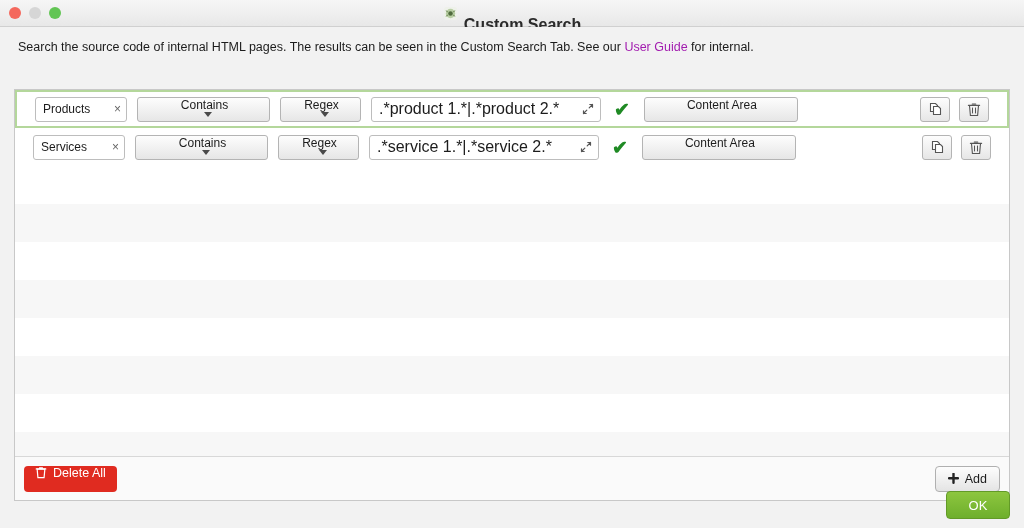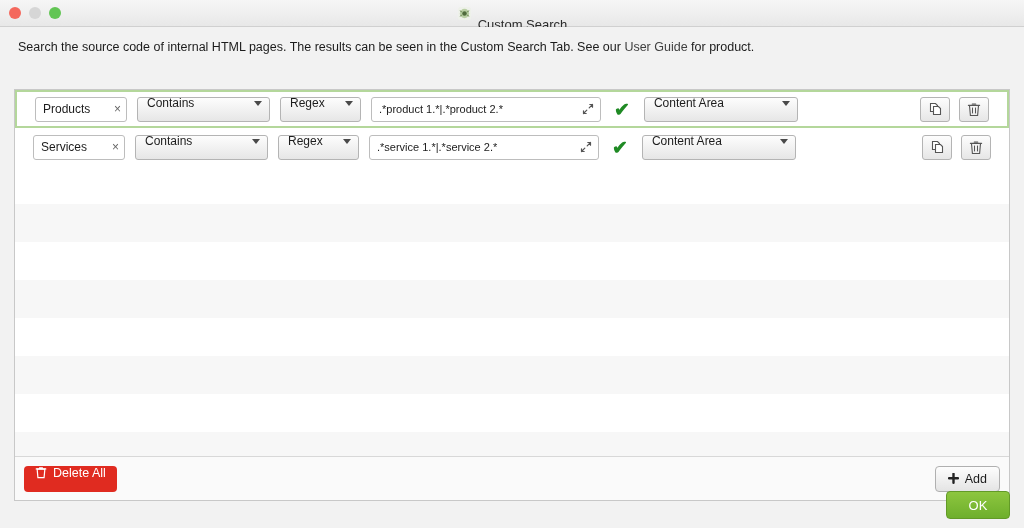"Custom Search" .title-text { font-size: 13px -> 16px; font-weight: normal -> bold }
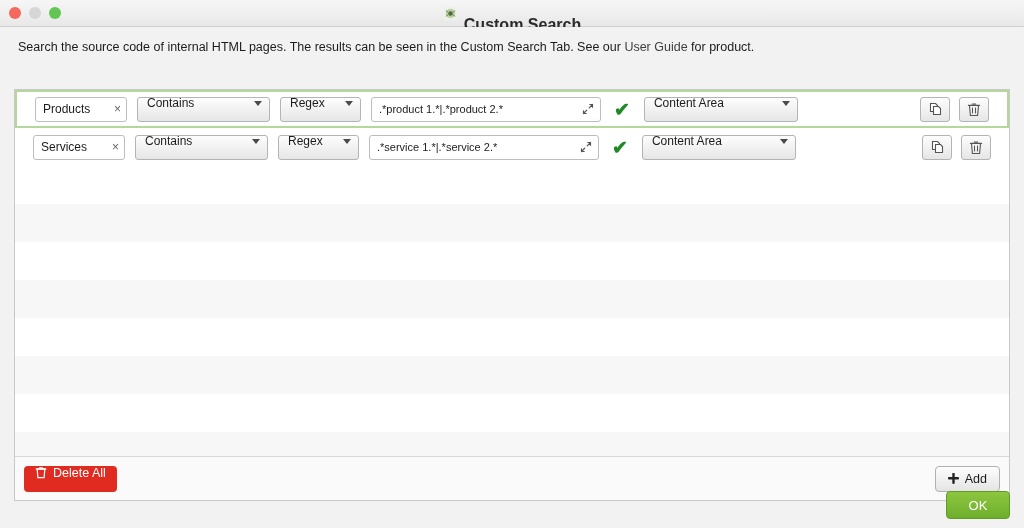"User Guide" .description a { color: #404040 -> #a21caf }
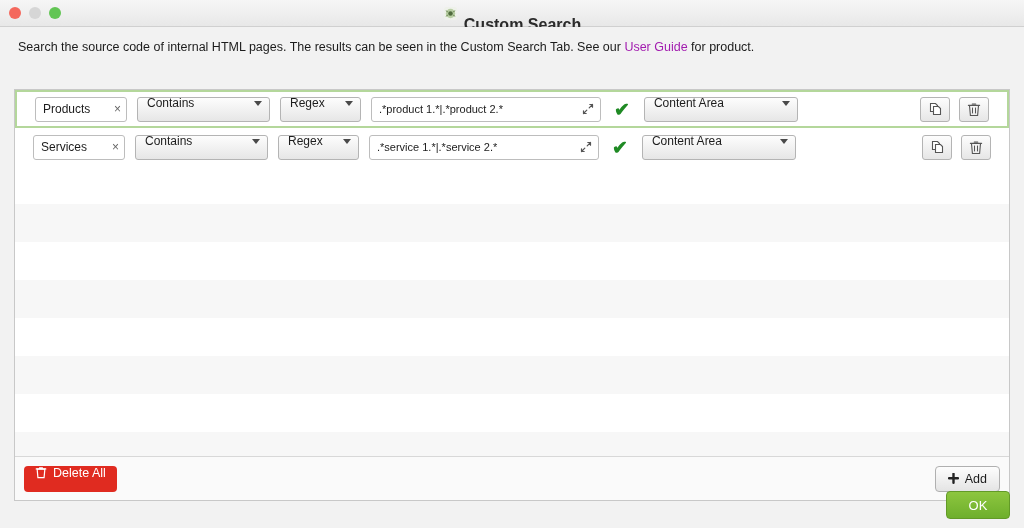"for product." span { text: product -> internal }
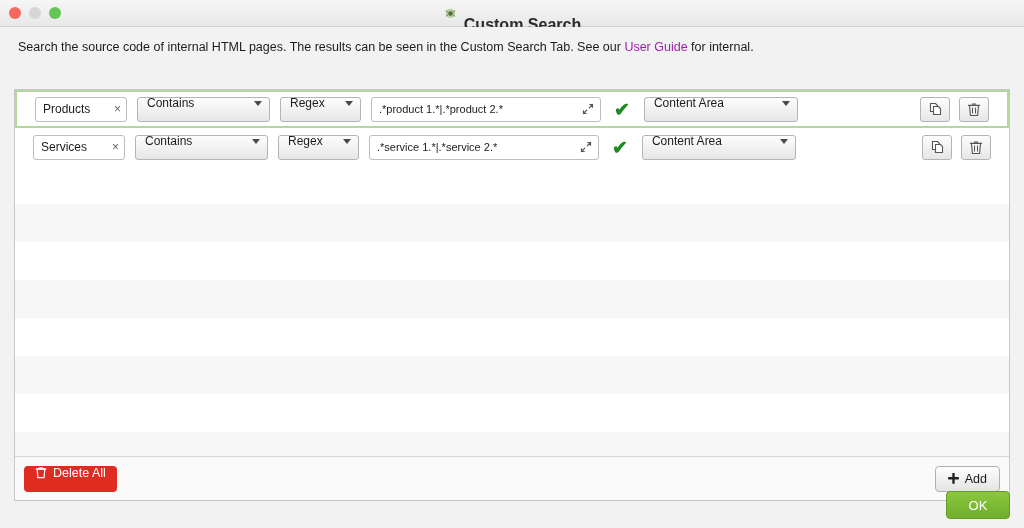"Contains" .combo { flex-direction: none -> column }
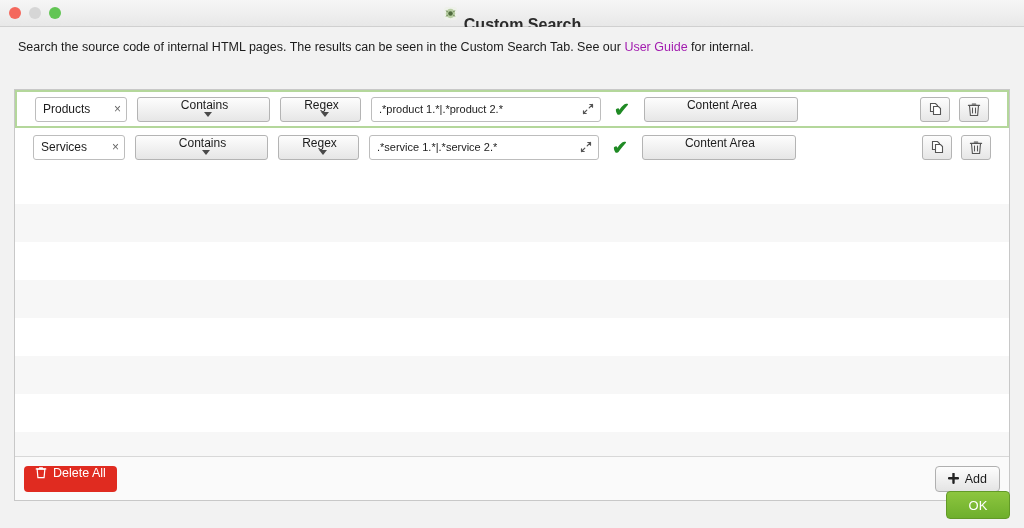".*product 1.*|.*product 2.*" .value-field { font-size: 11px -> 16px }
